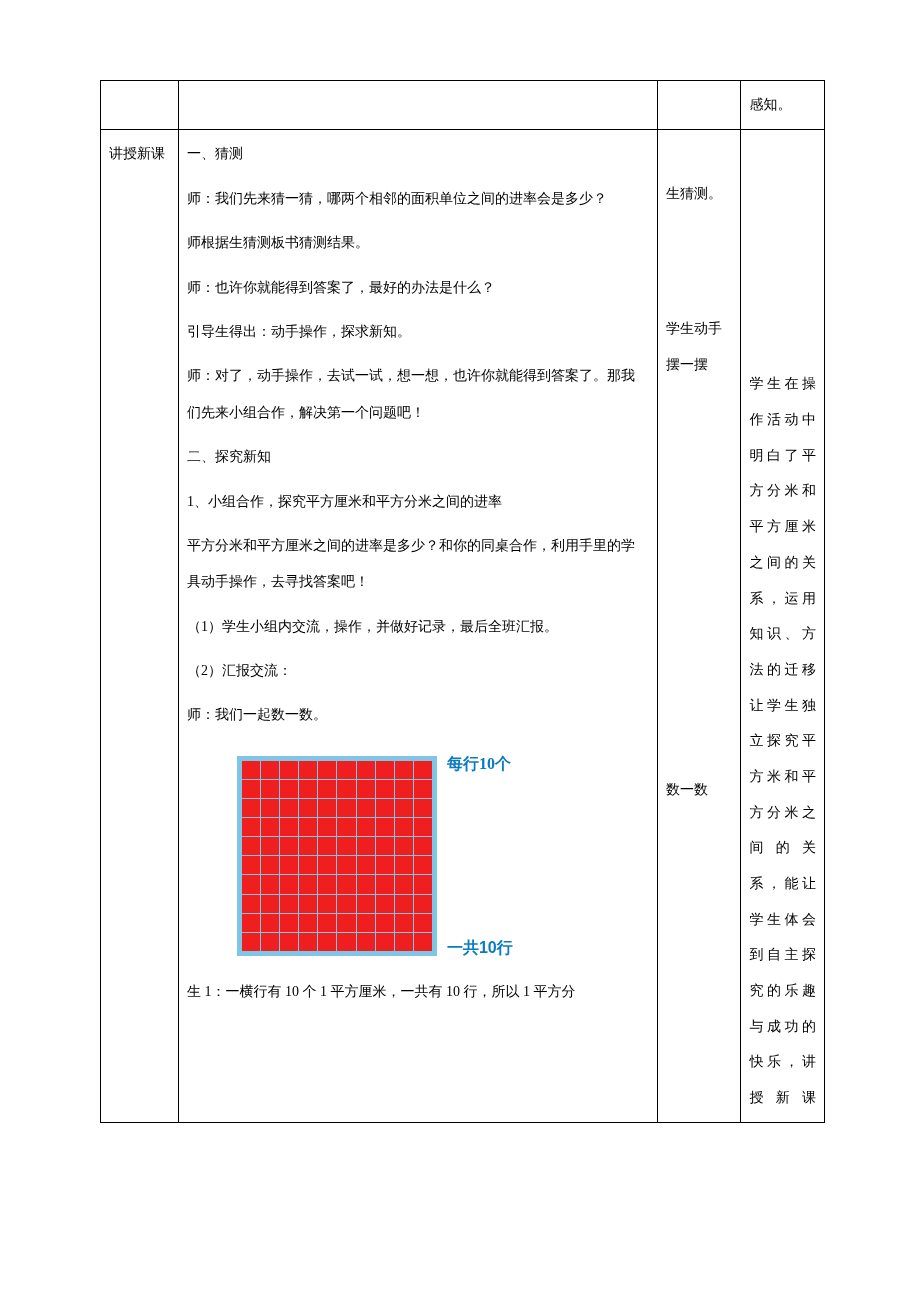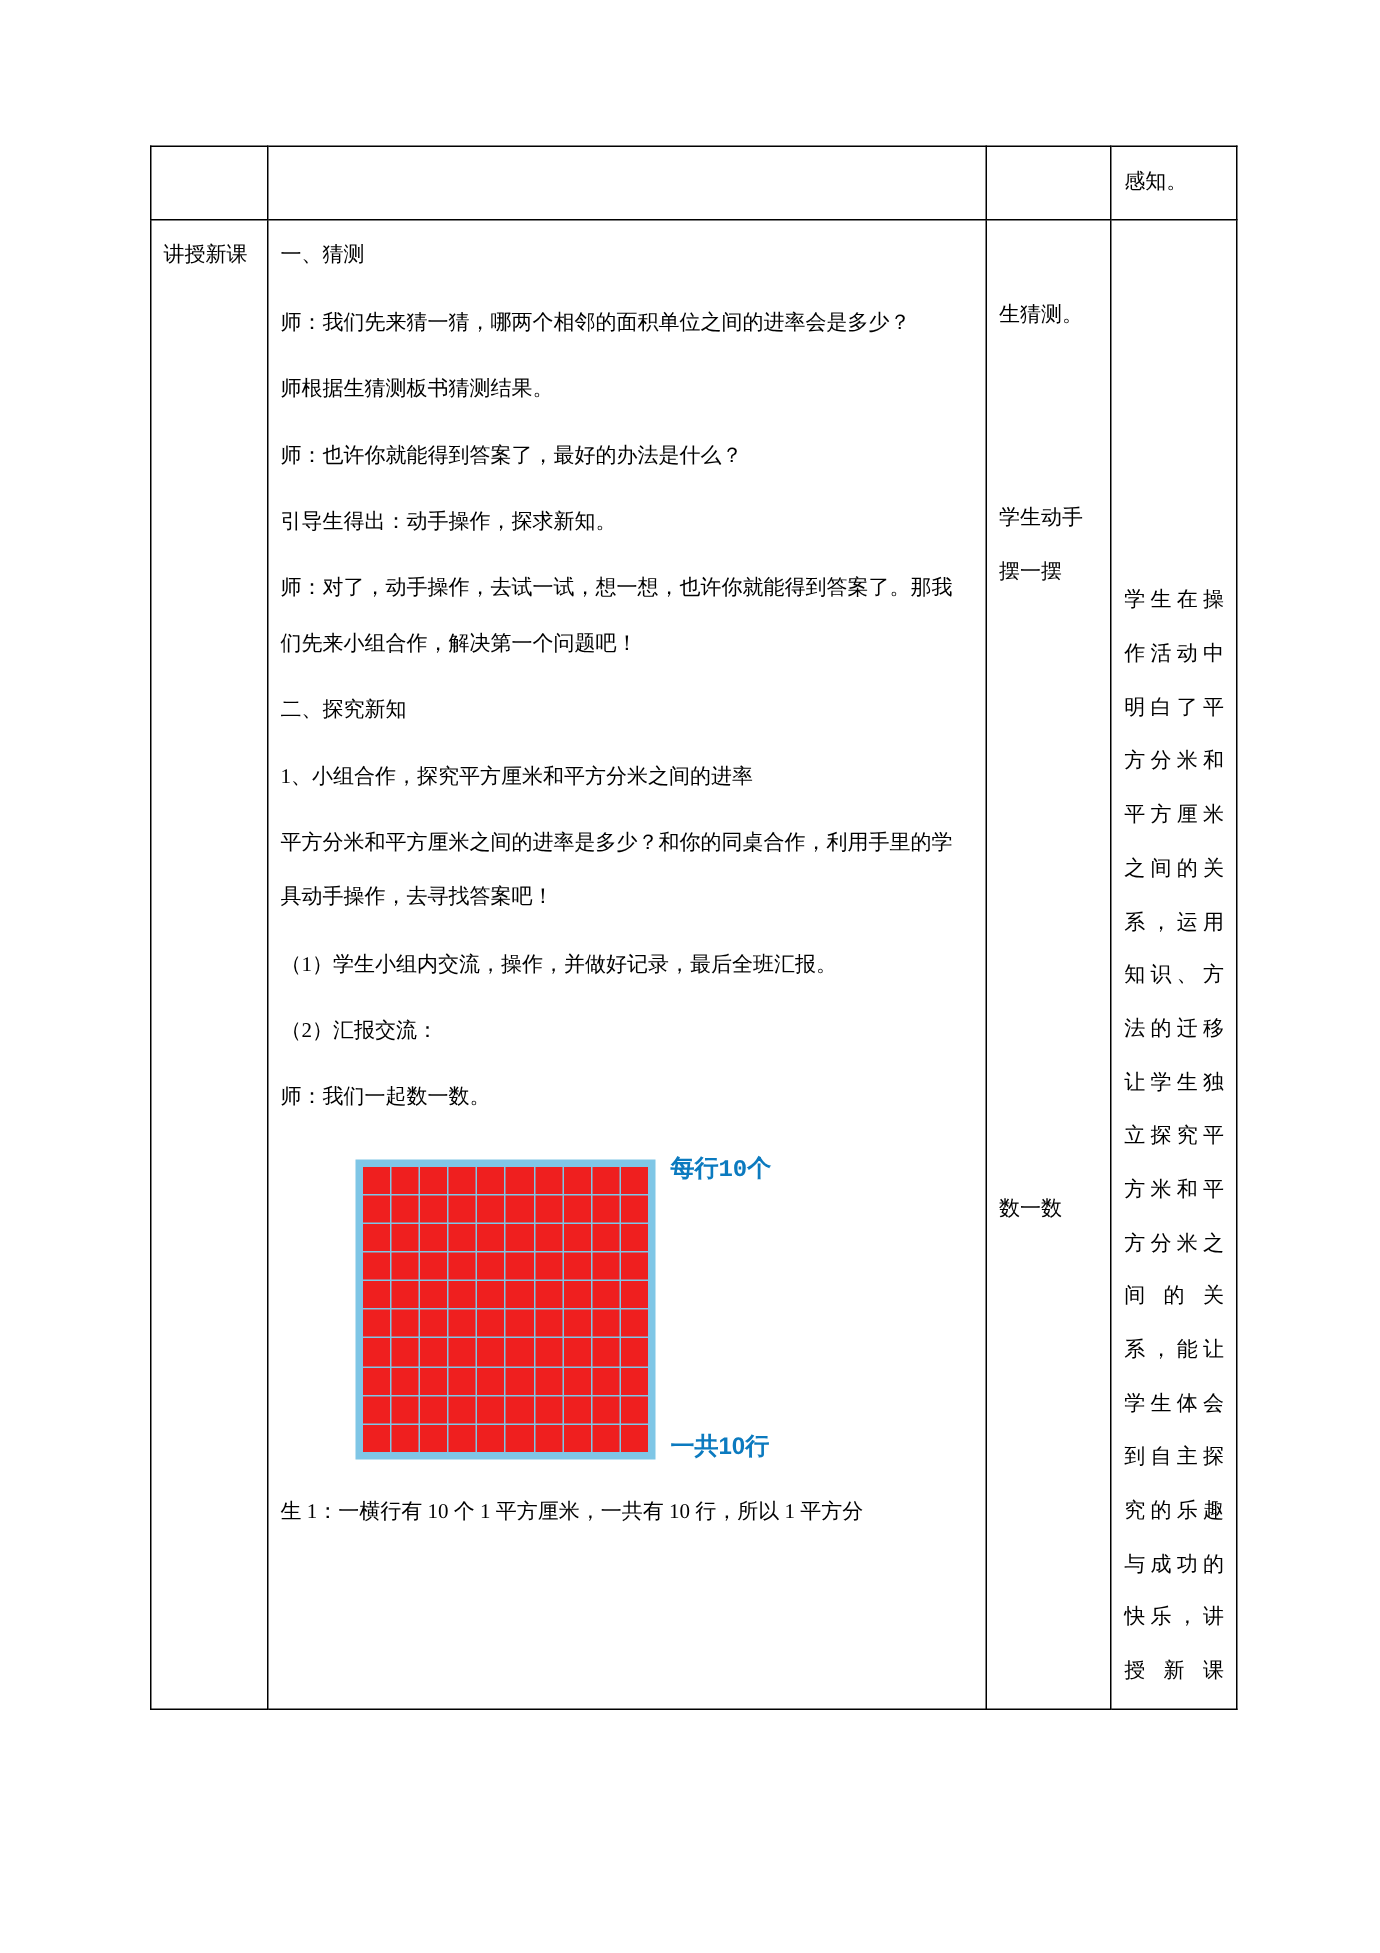"感知。" .page { margin-top: 17px -> none }
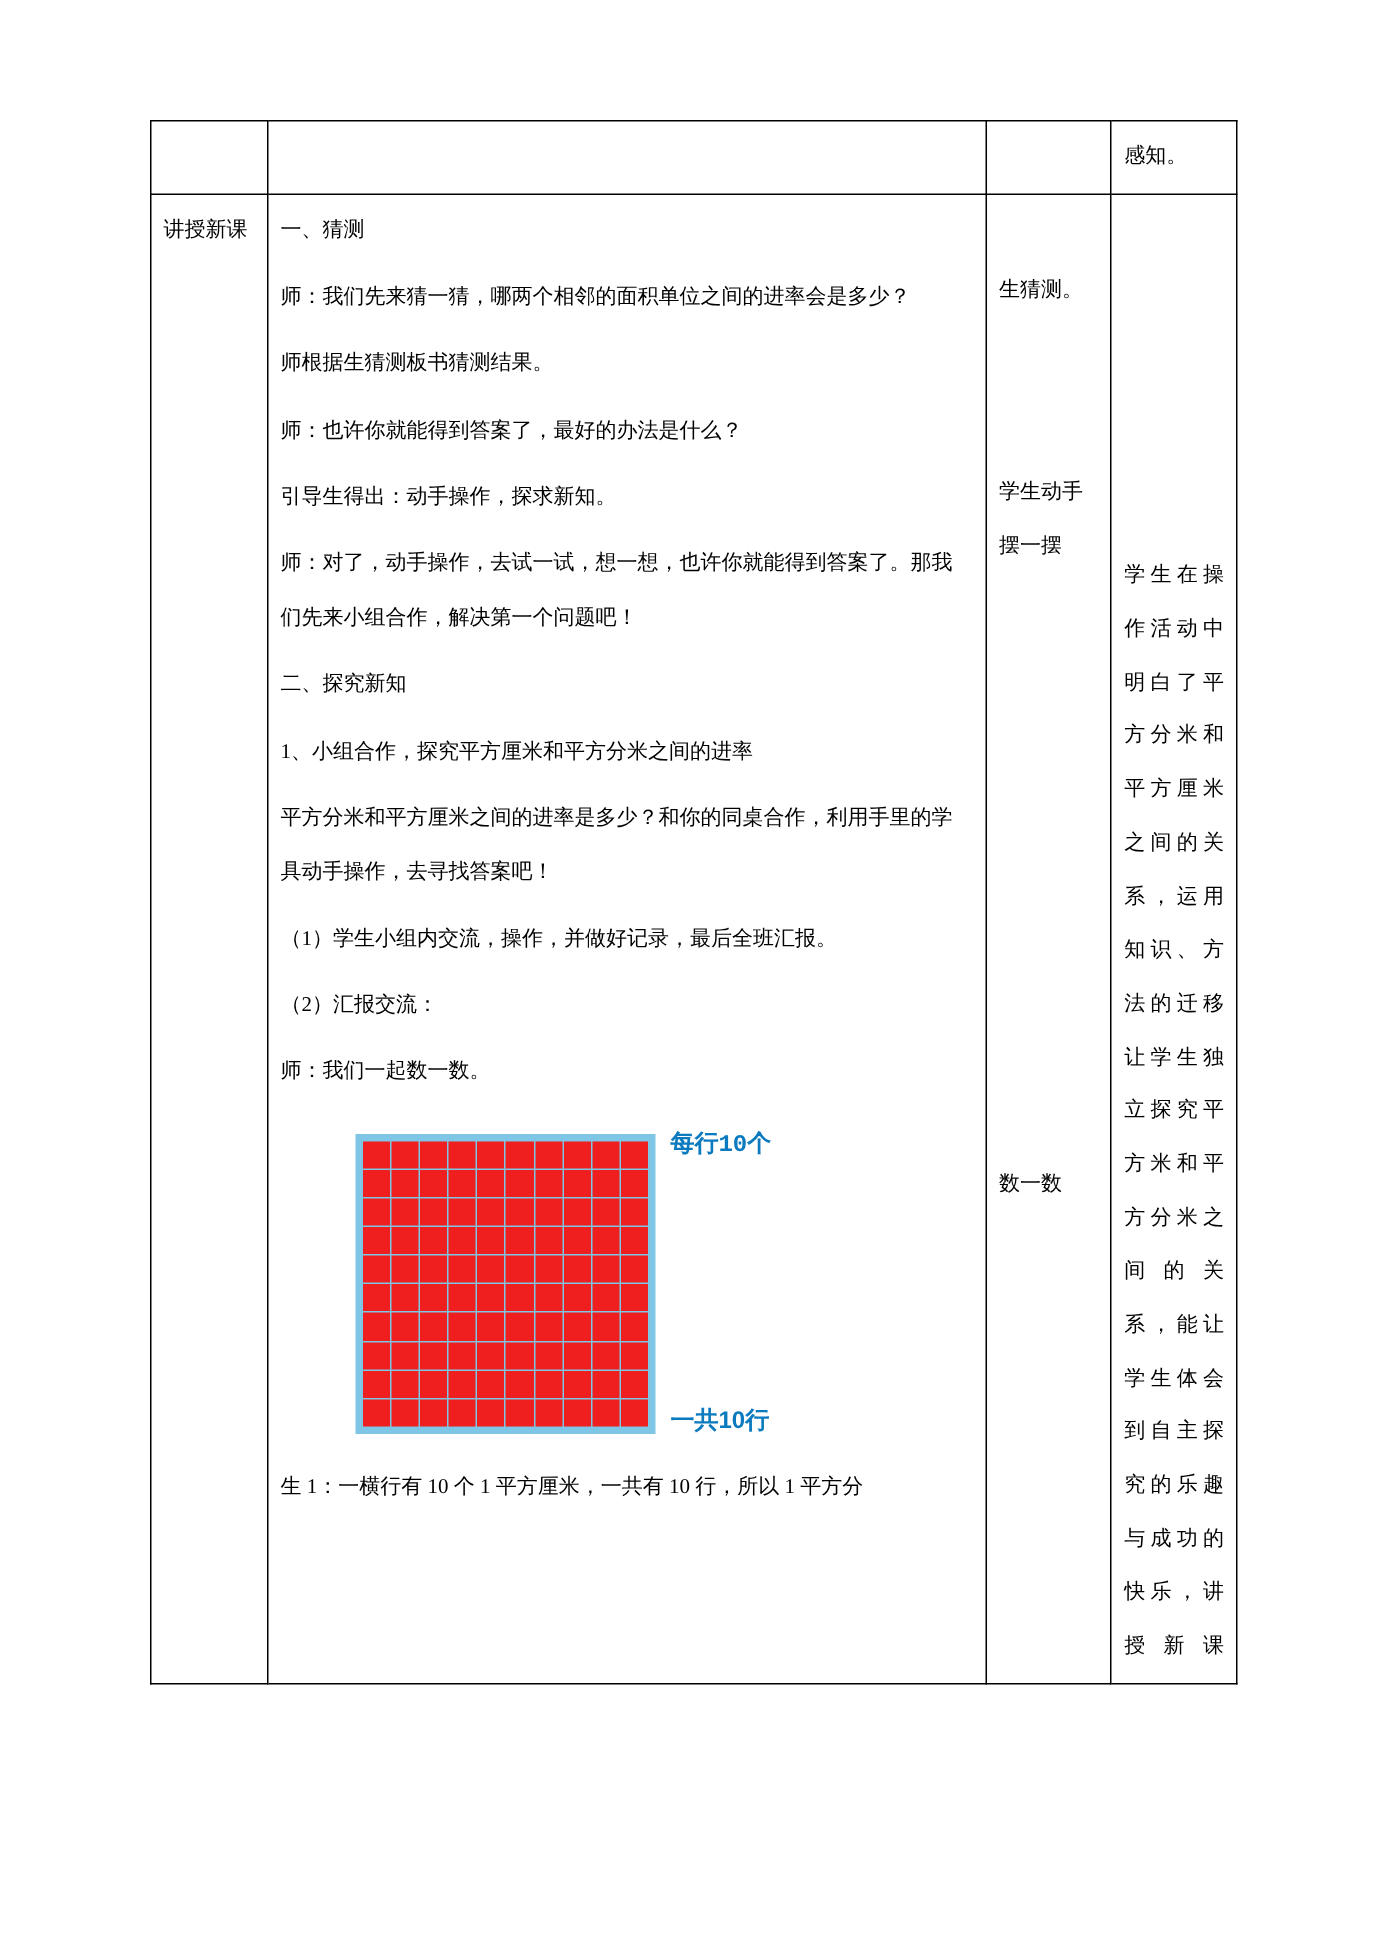"每行10个" .label-top { font-family: Liberation Mono, monospace -> Liberation Serif, serif }
